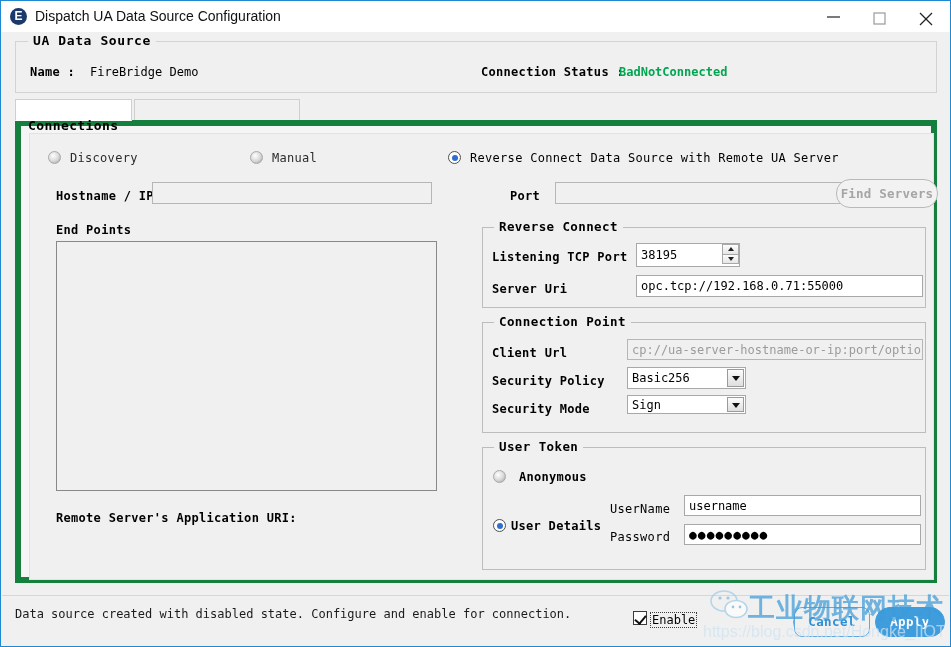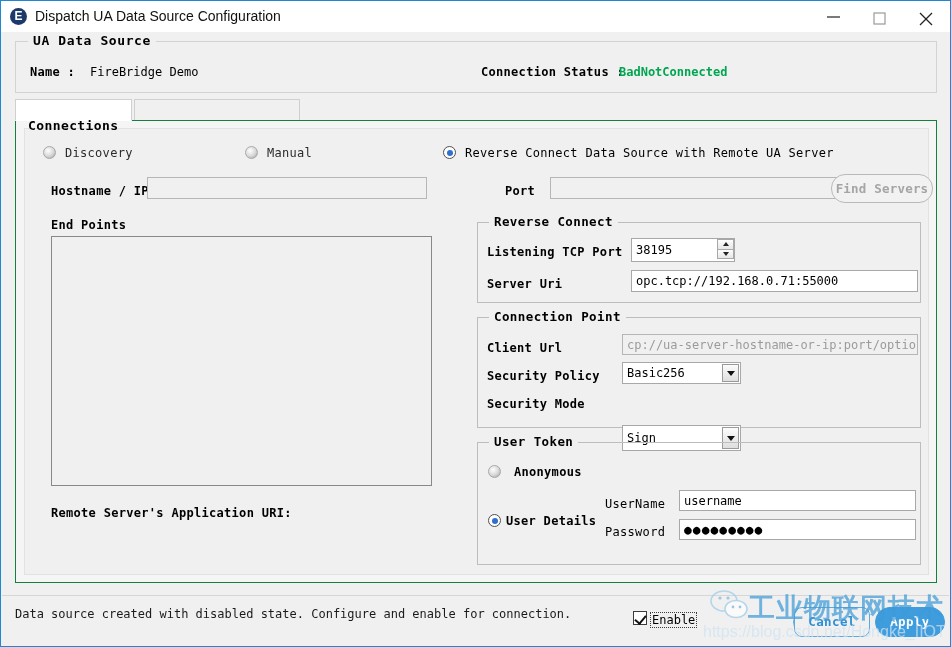"Discovery" .tabpanel { border: 1px solid #15803d -> 6px solid #15803d }
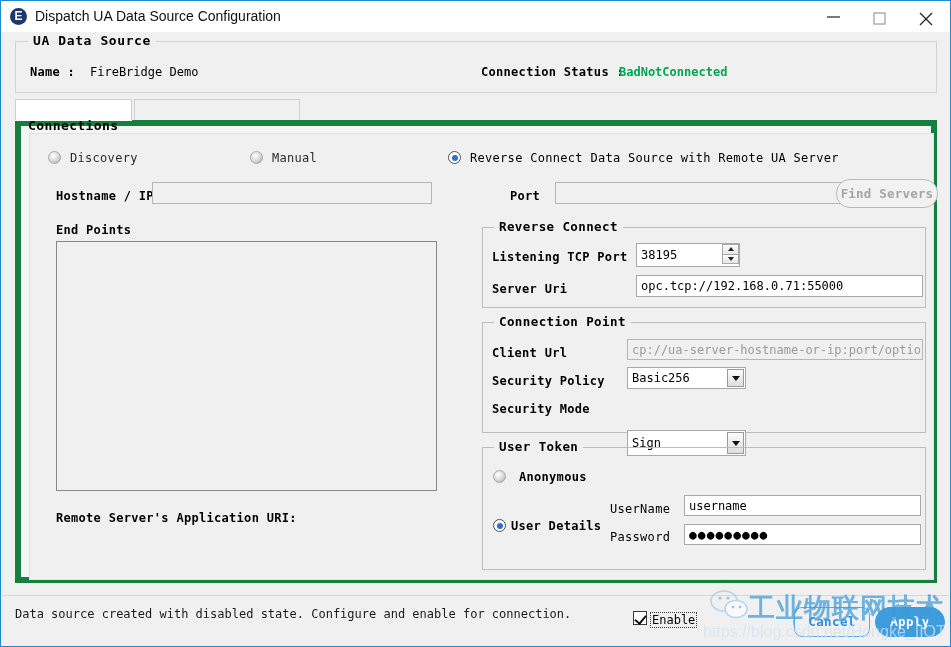"Sign" div.combo { height: 26px -> 19px; margin-top: 35px -> none }
